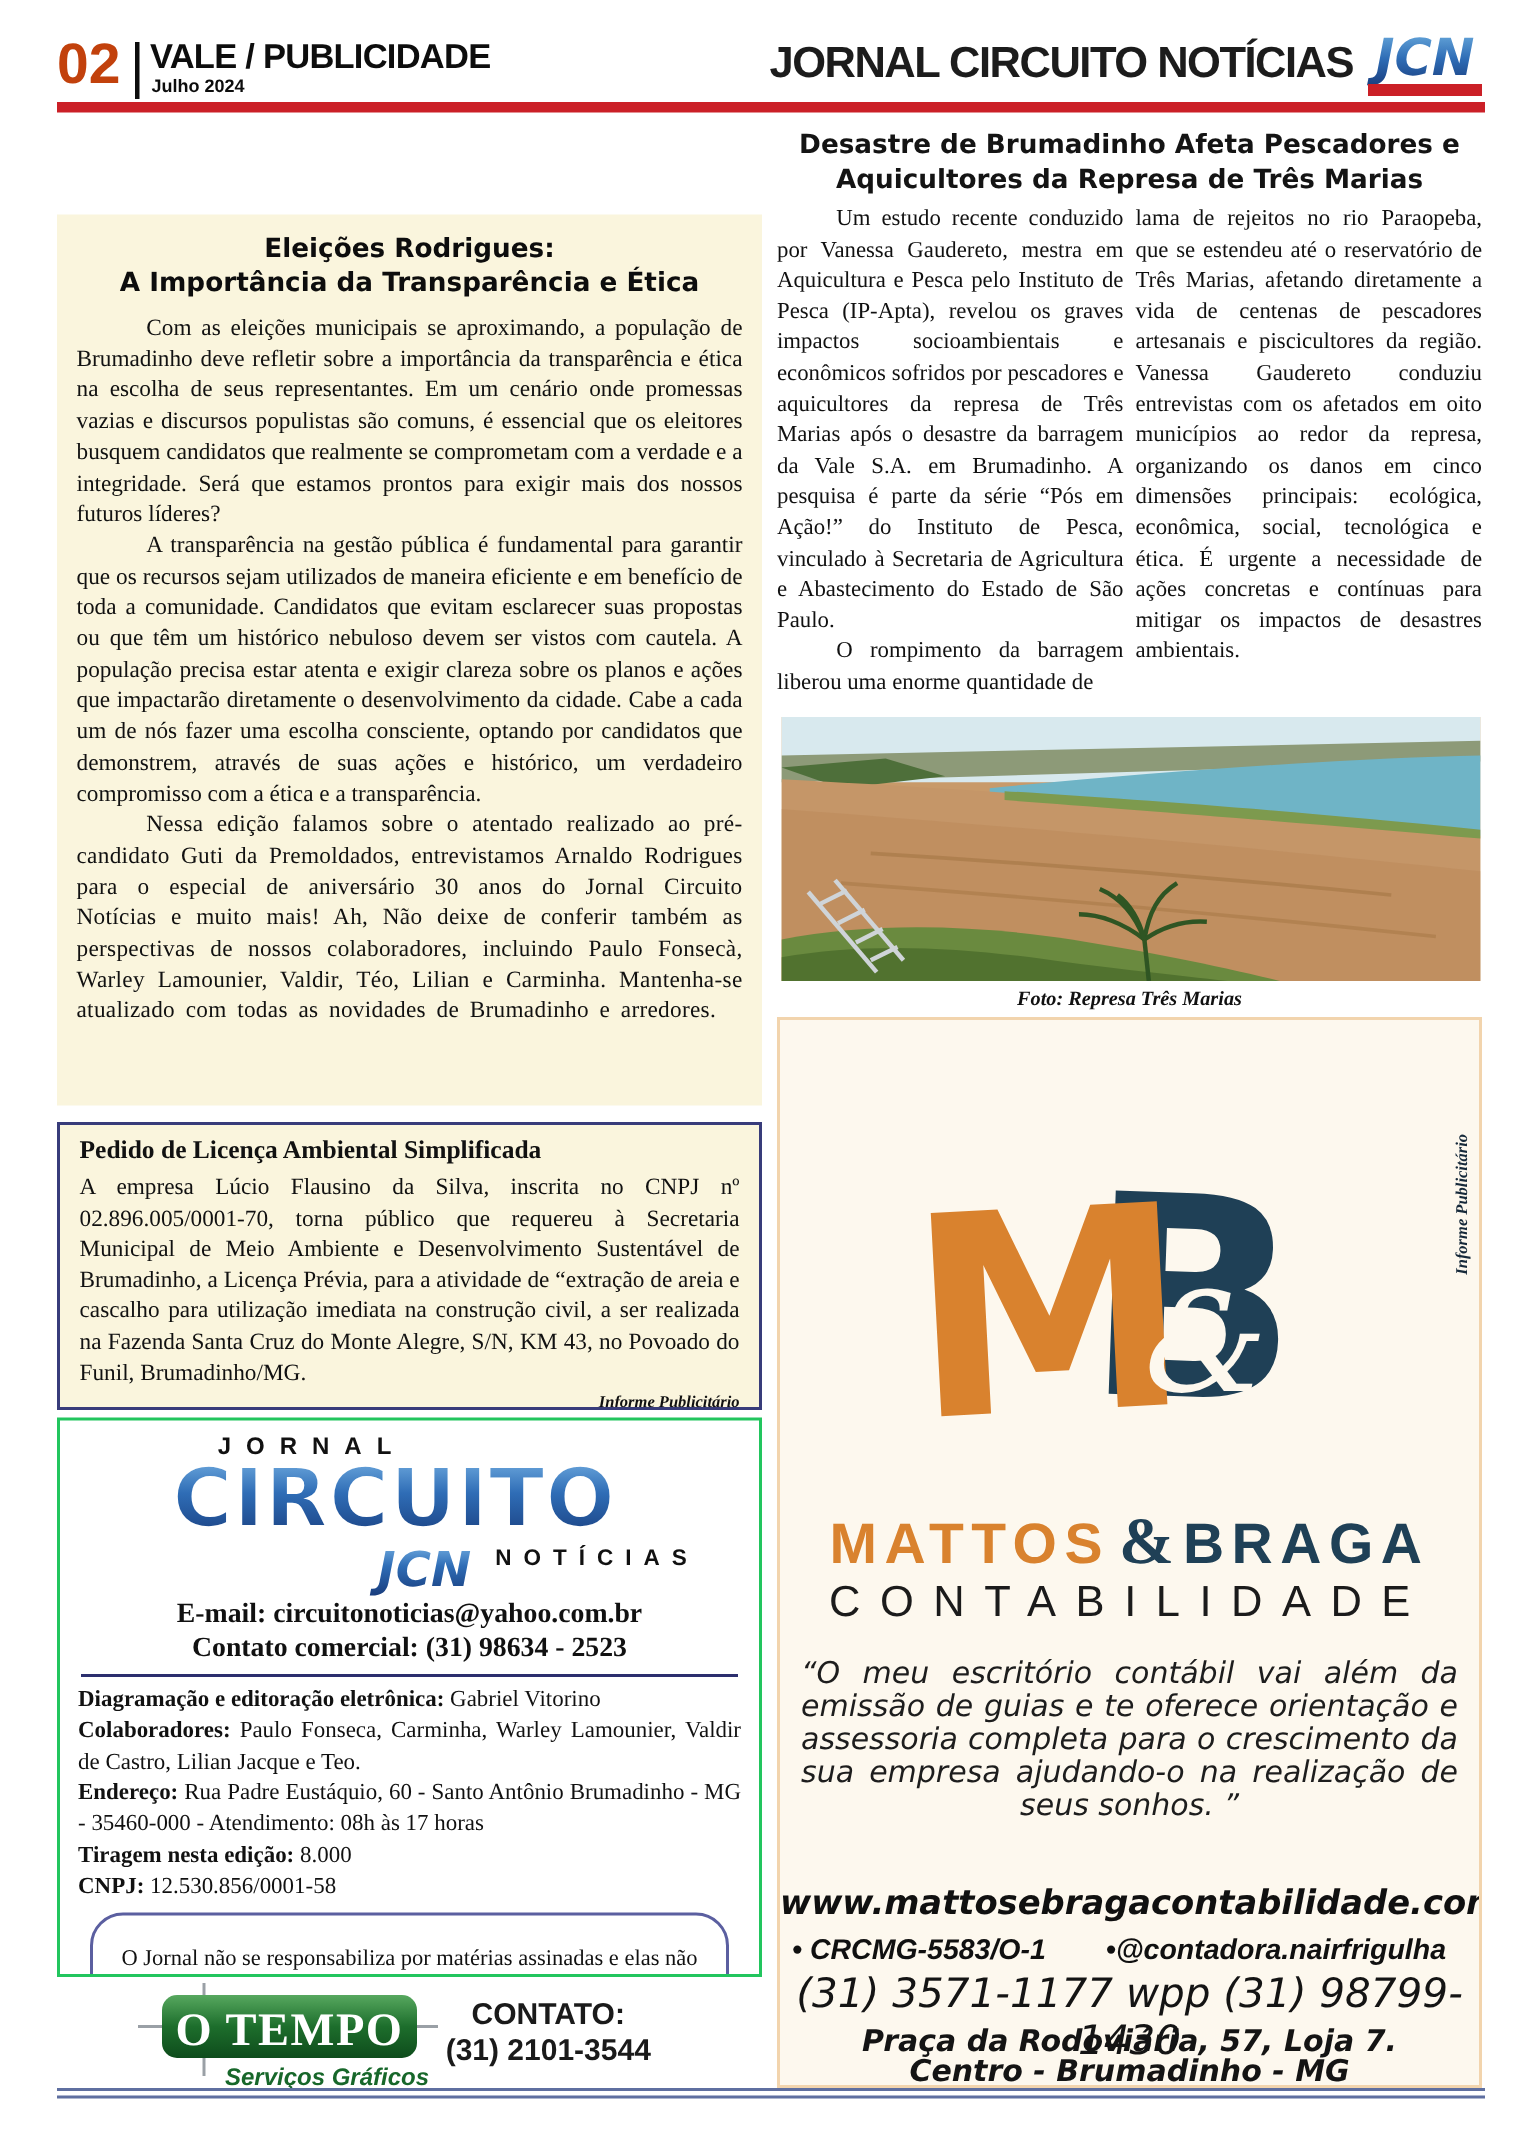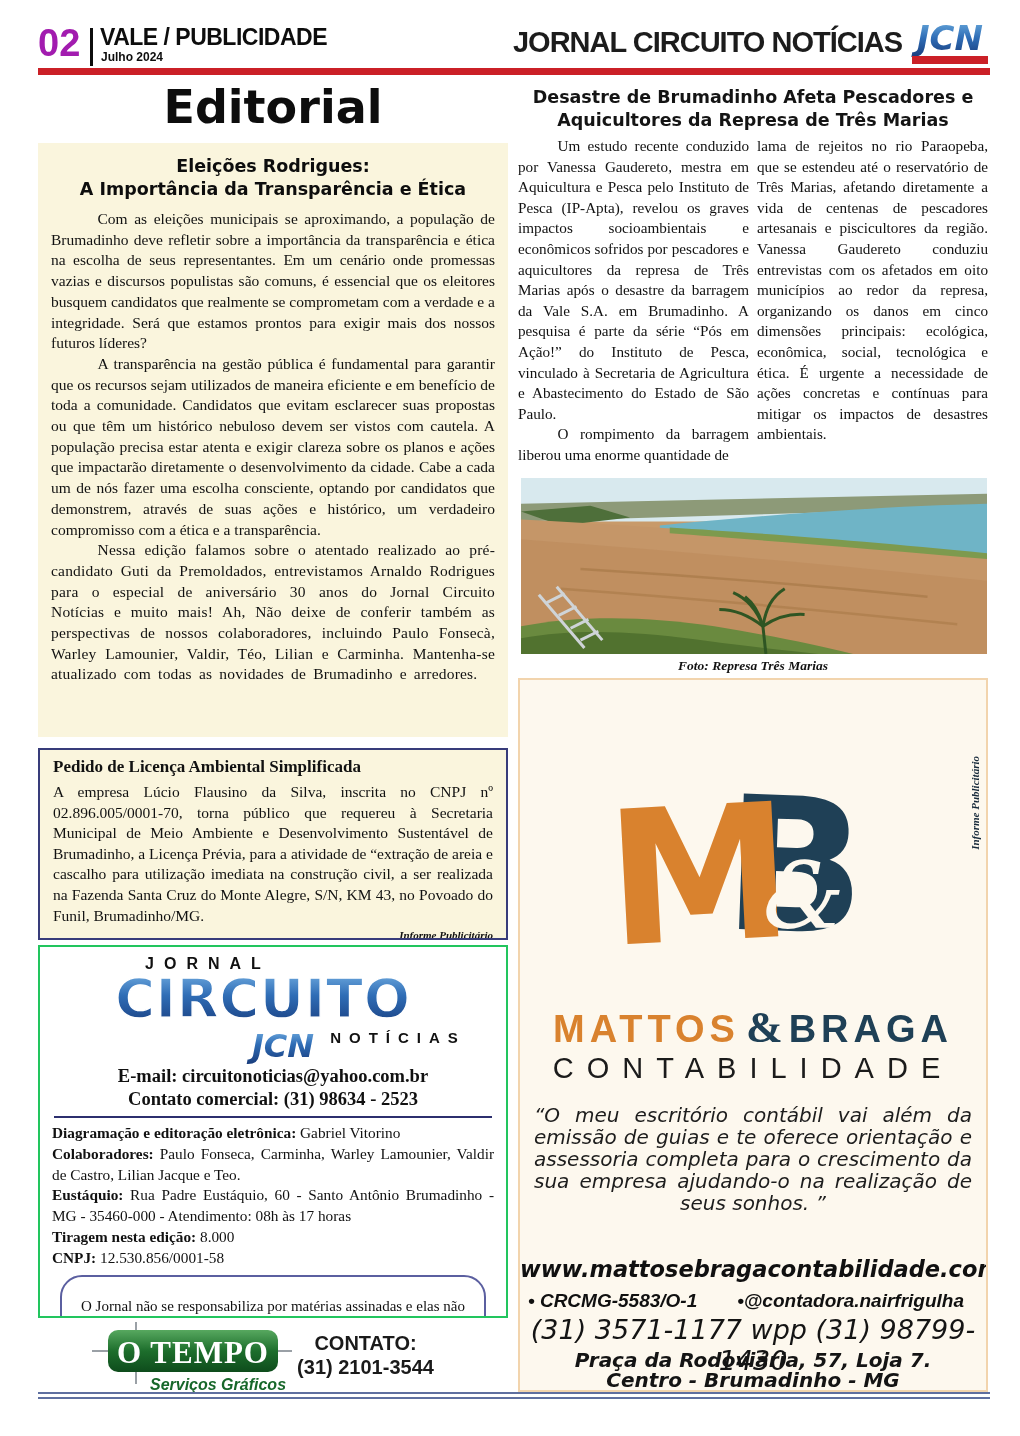"02" #hdr-num { color: #a21caf -> #c2410c }
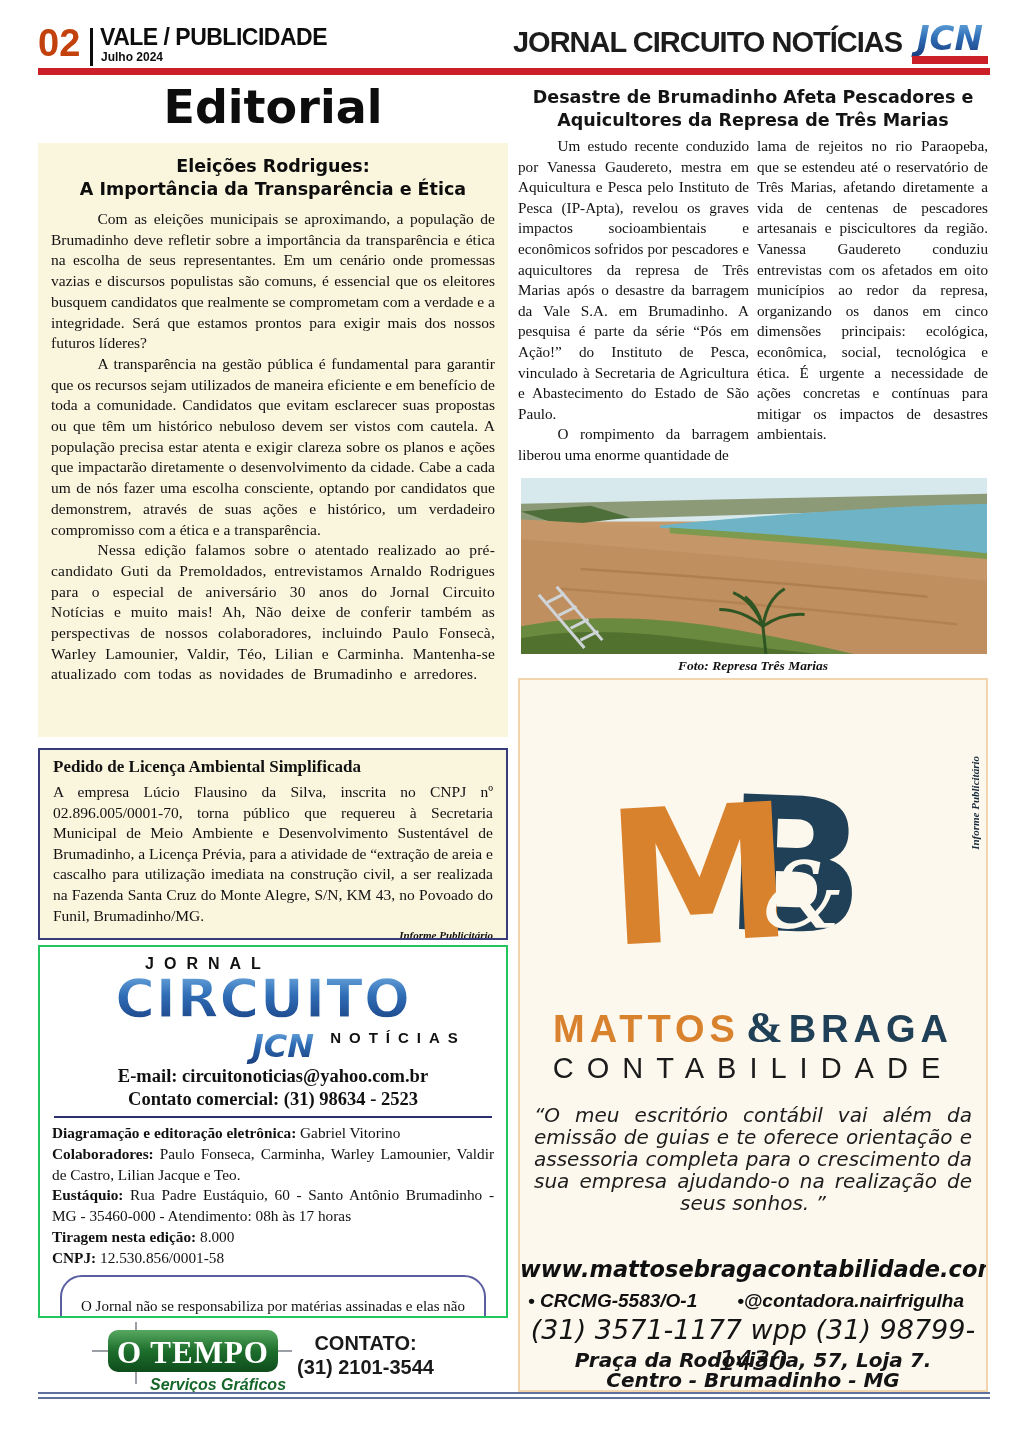"Editorial" div.abs { html: <div>Editorial</div> -> none }
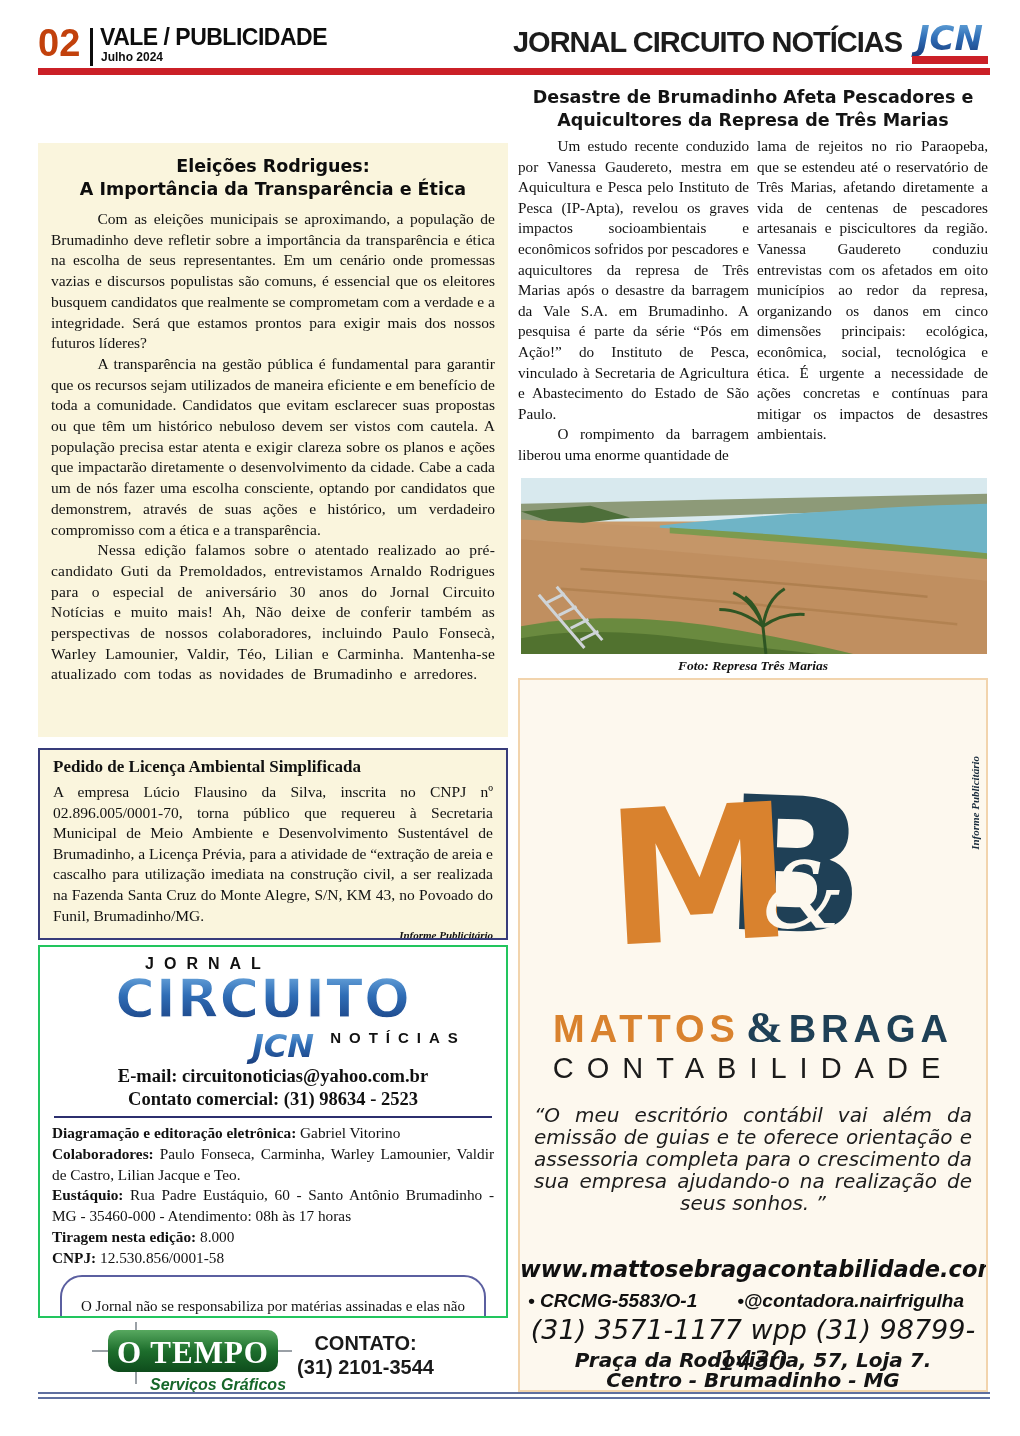"Eustáquio:" span.b { text: Eustáquio -> Endereço }
